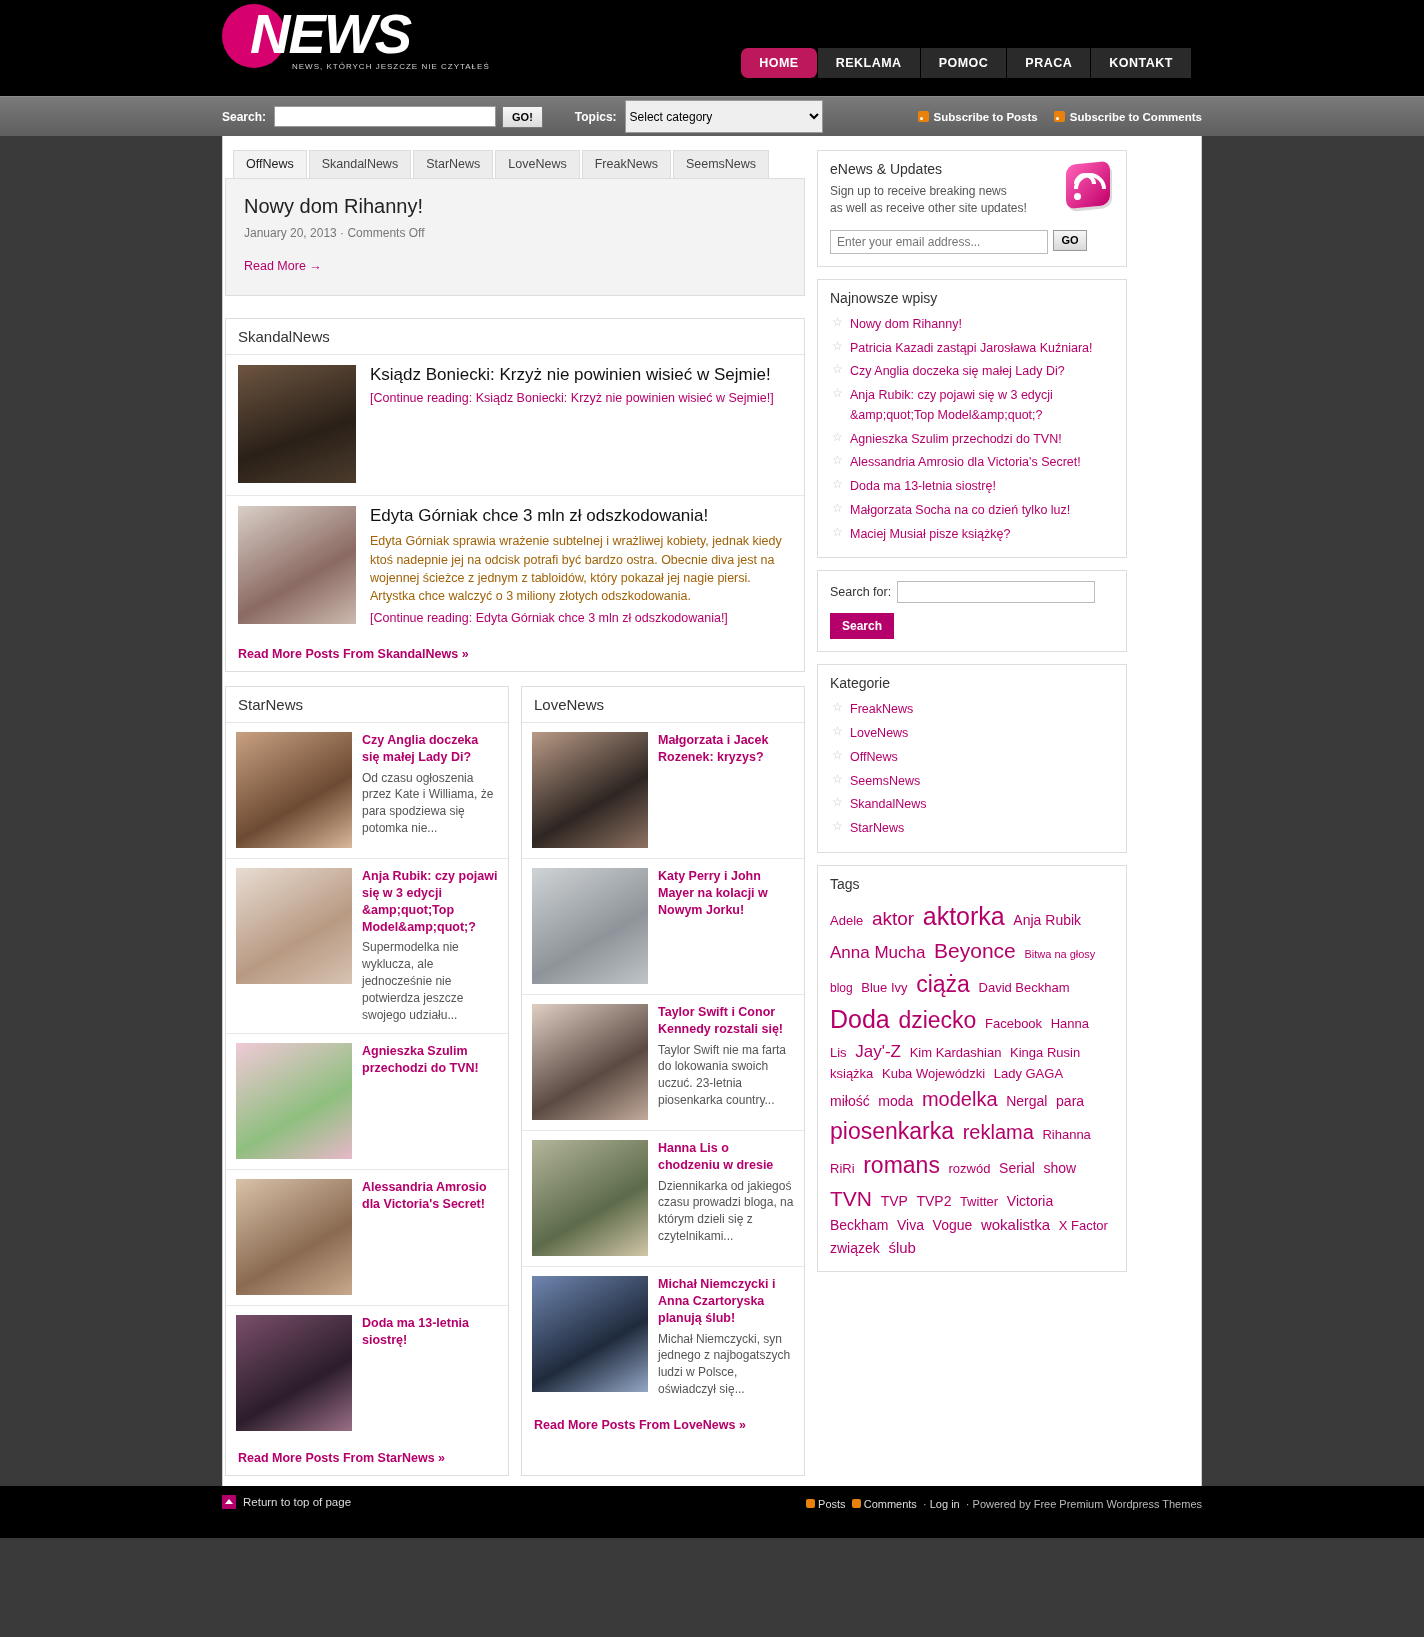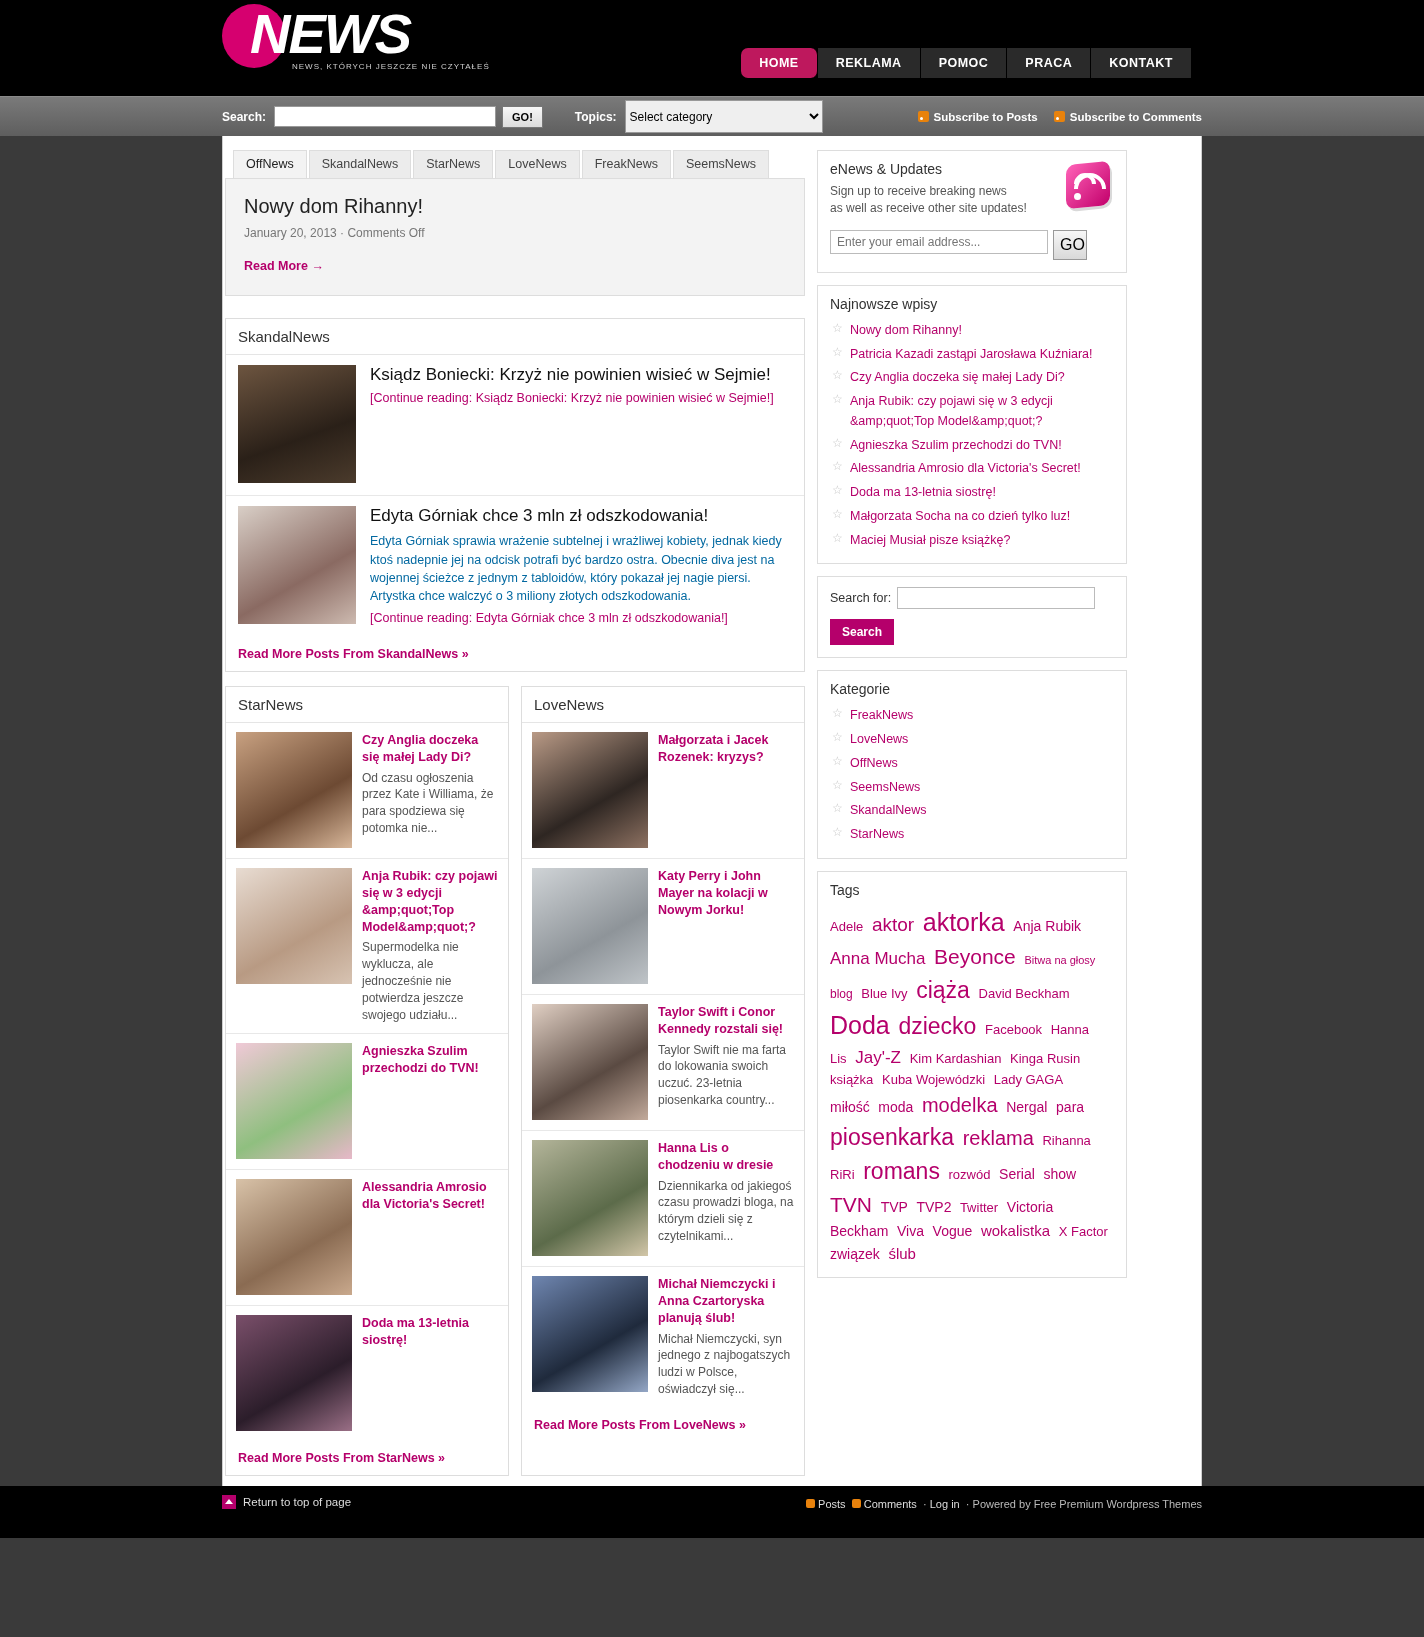"GO" .enews-form button { font-size: 16px -> 11px; font-weight: normal -> bold; height: 30px -> 21px }
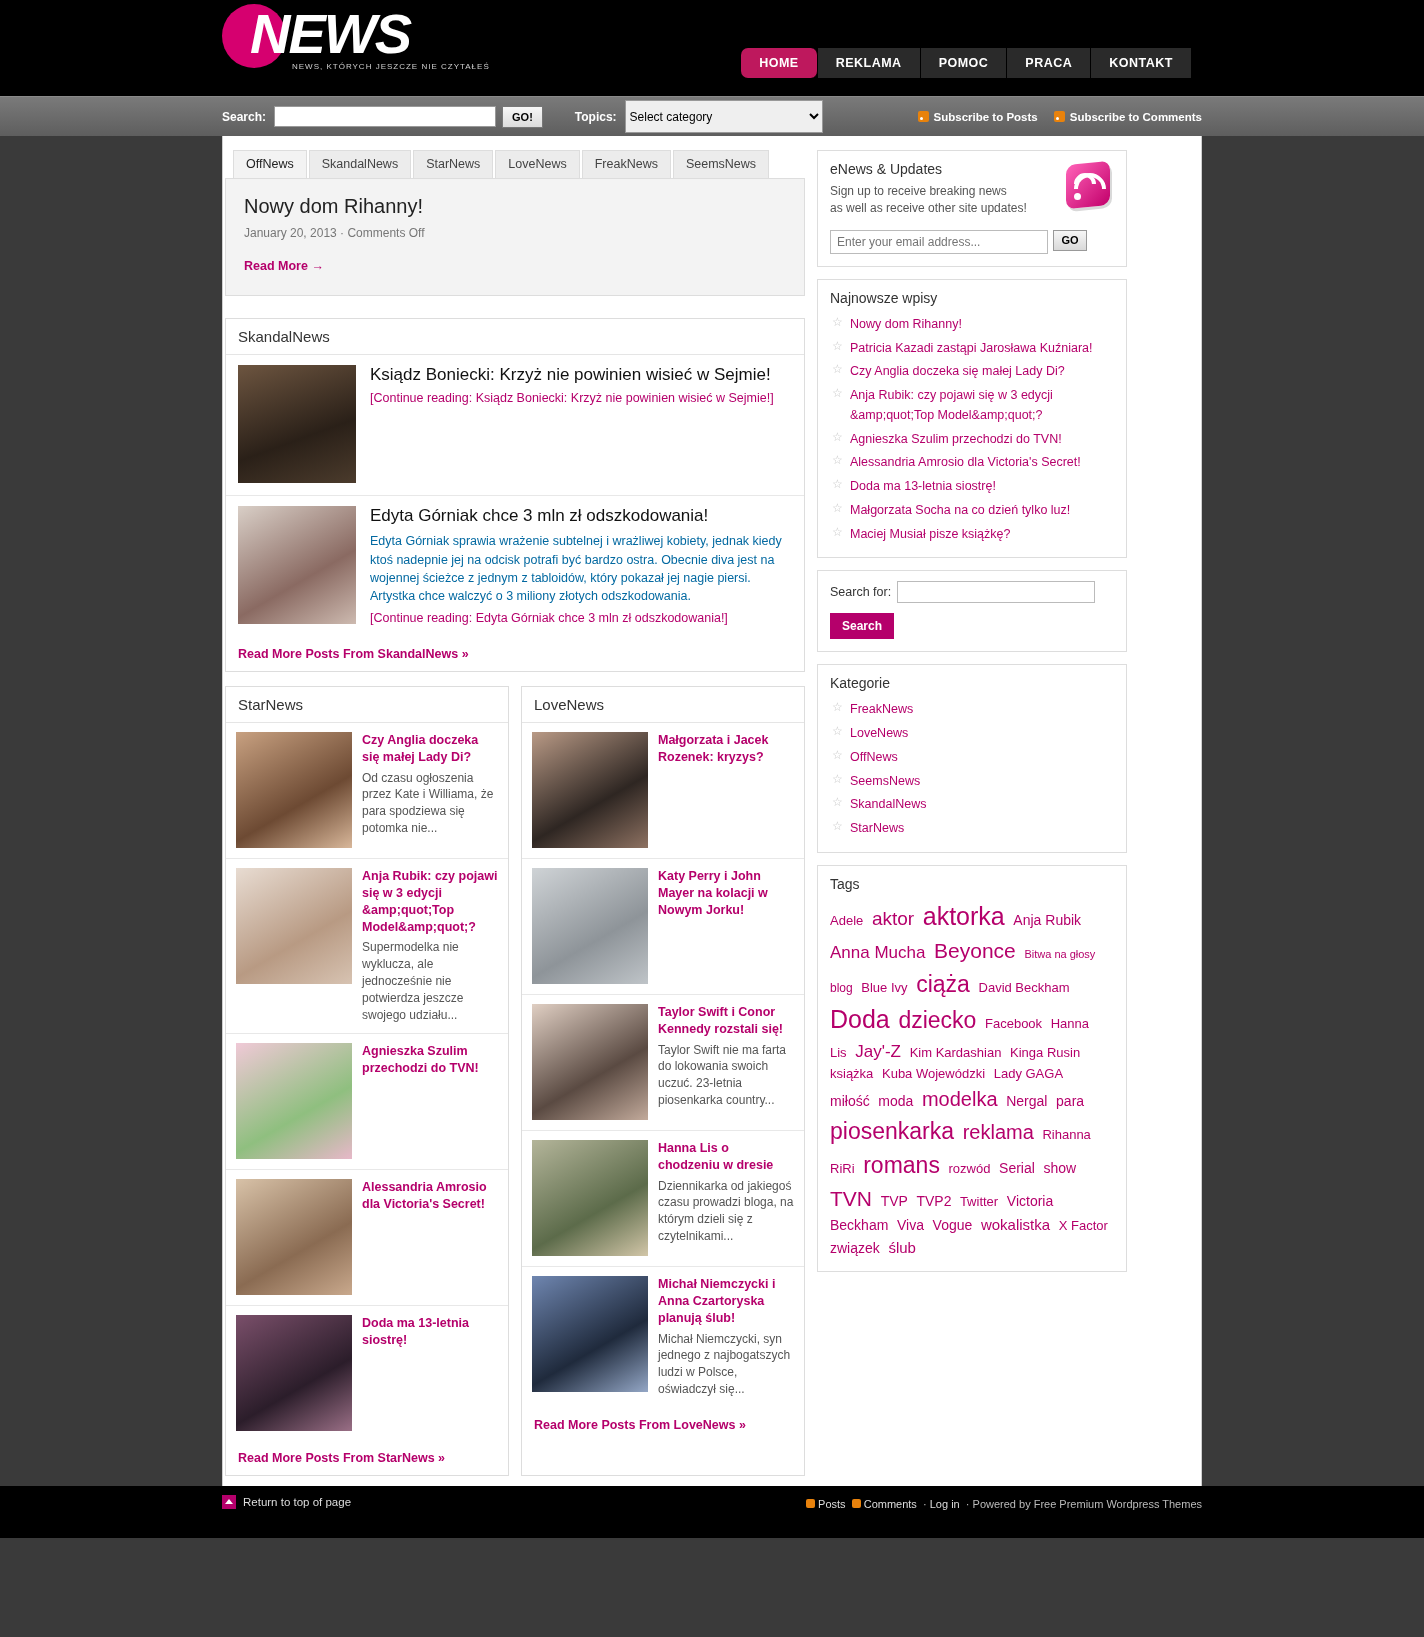"Read More →" .read-more { font-weight: bold -> none }
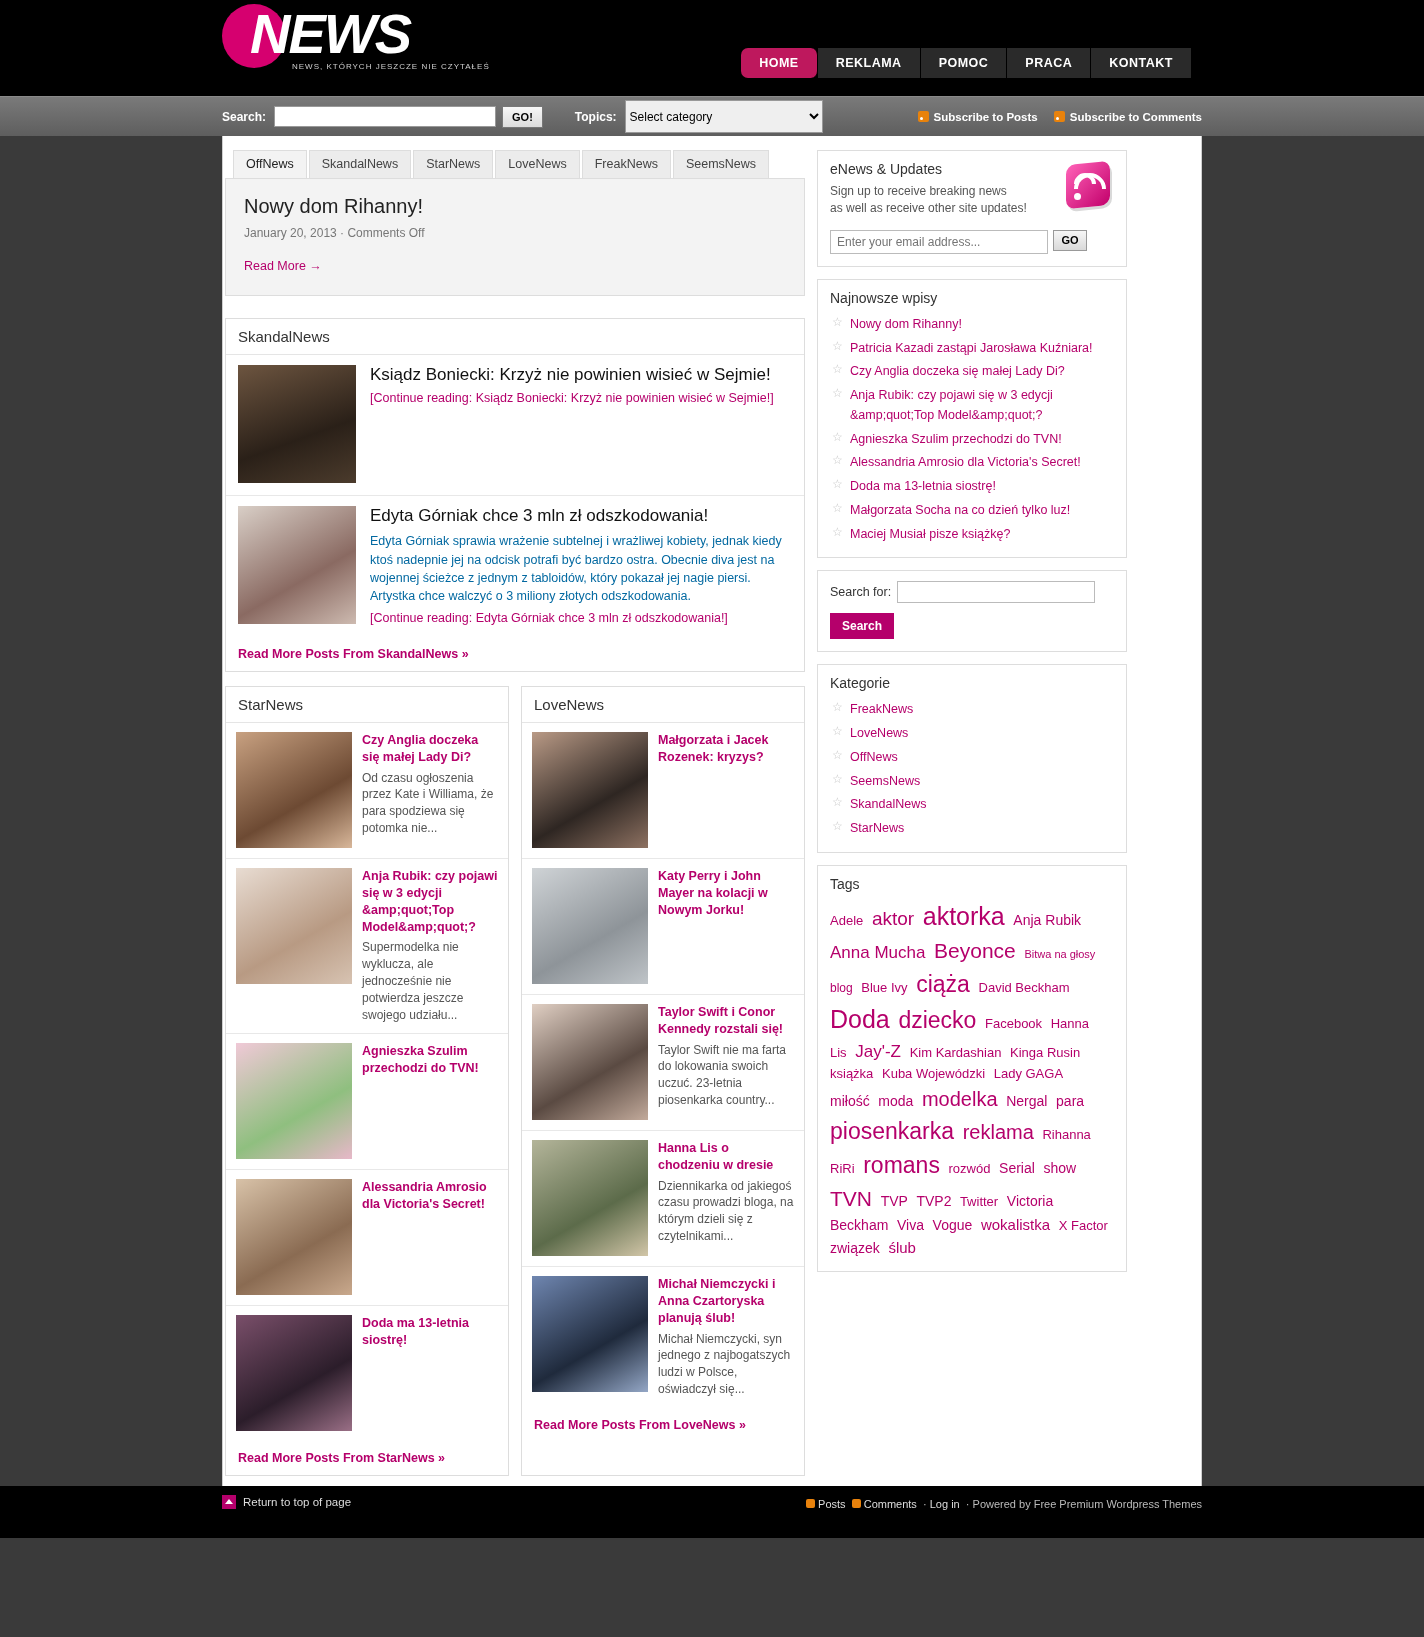"Edyta Górniak sprawia wrażenie subtelnej" .post-text { color: #0369a1 -> #a16207 }
